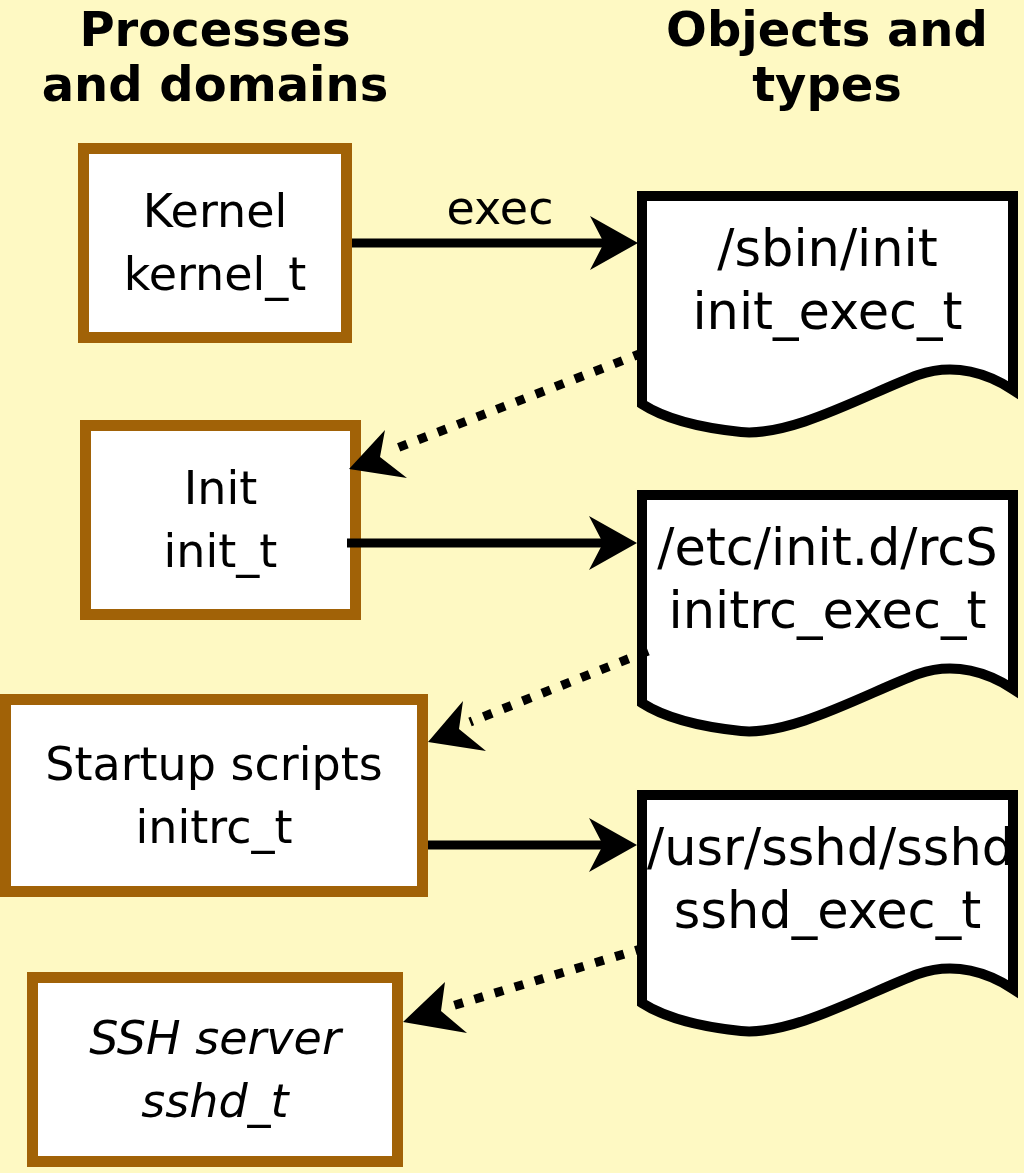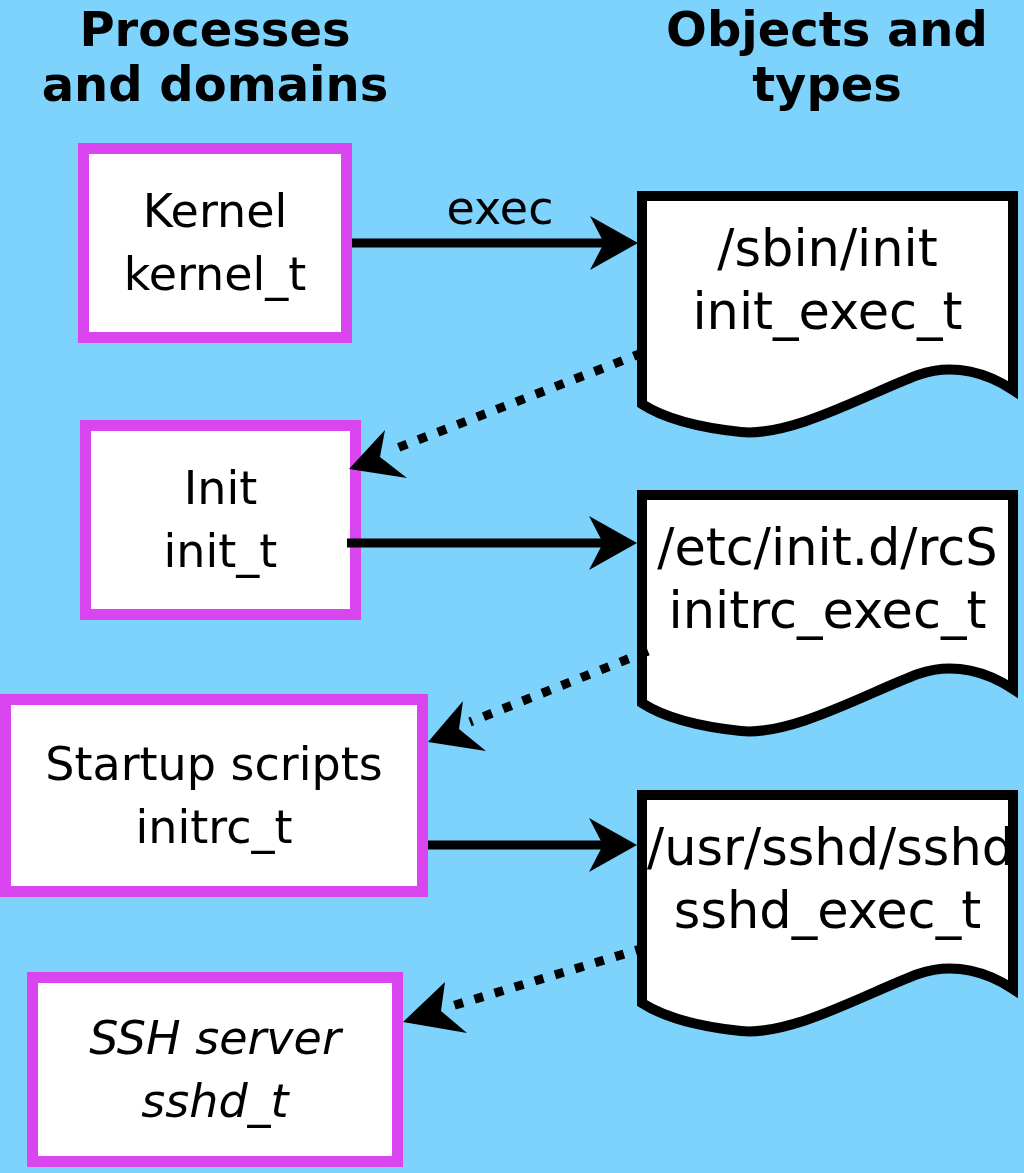"Processes" .canvas { background: #7dd3fc -> #fef9c3 }
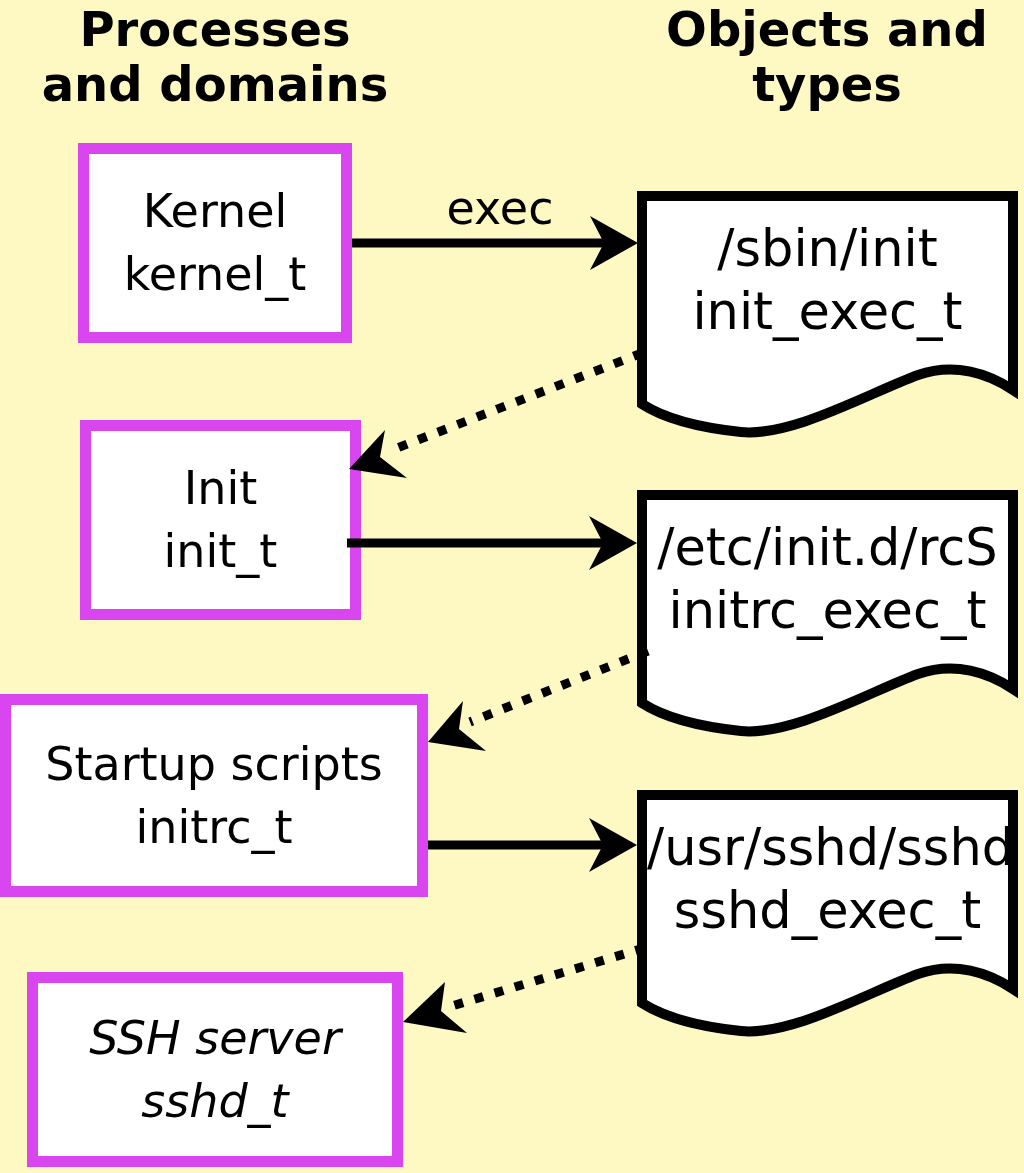"Kernel" .pbox { border: 11px solid #d946ef -> 11px solid #a16207 }
